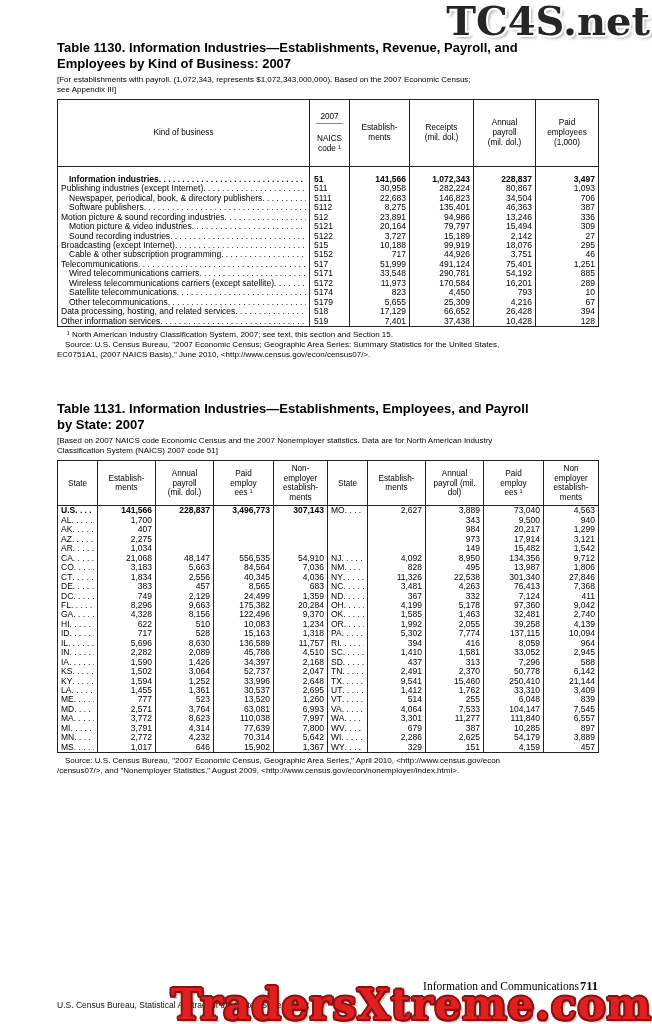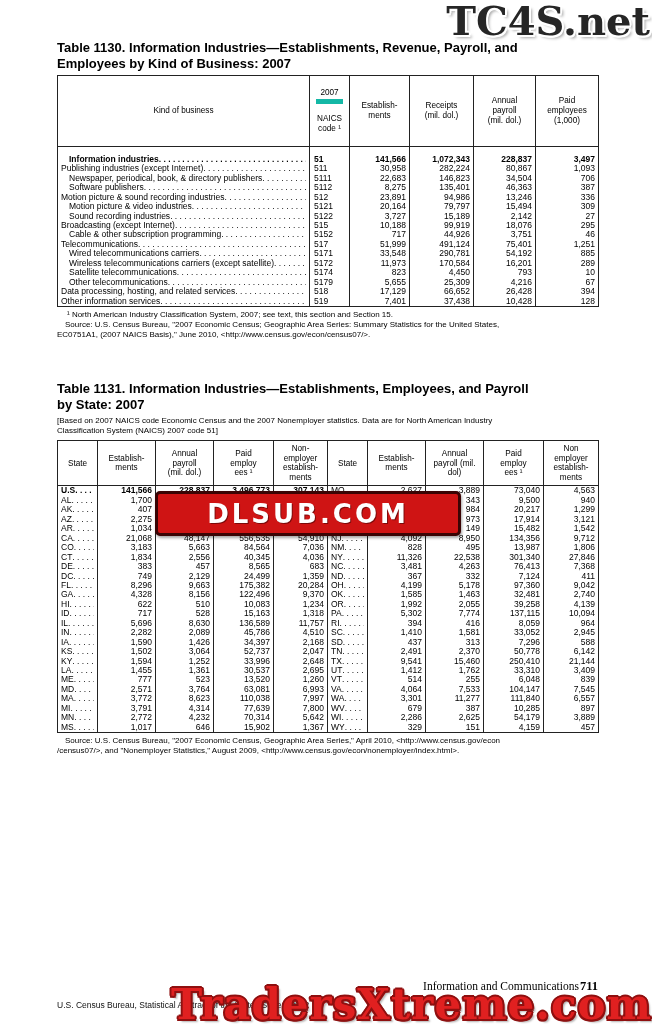"[For establishments with payroll." div.headnote { html: none -> <div>[For establishments with payroll. (1,072,343, represents $1,072,343,000,000). Based on the 2007 Economic Census; see Appendix III]</div> }
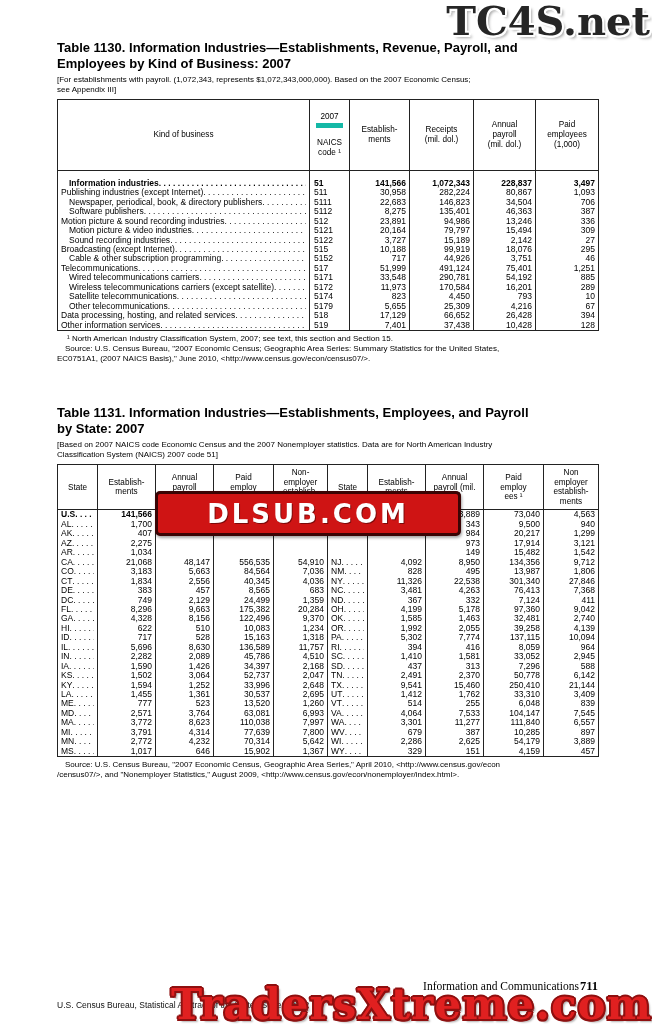"2007" .spantop { border-bottom: 5px solid #14b8a6 -> 1px solid #14b8a6 }
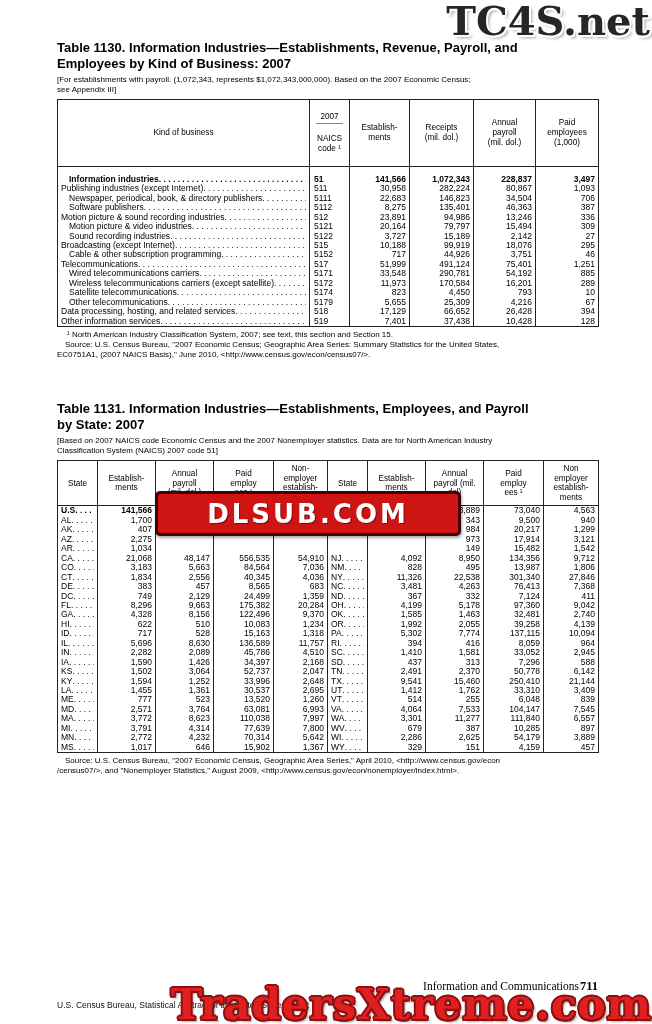"DLSUB.COM" div.wm-mid { html: <div>DLSUB.COM</div> -> none }
